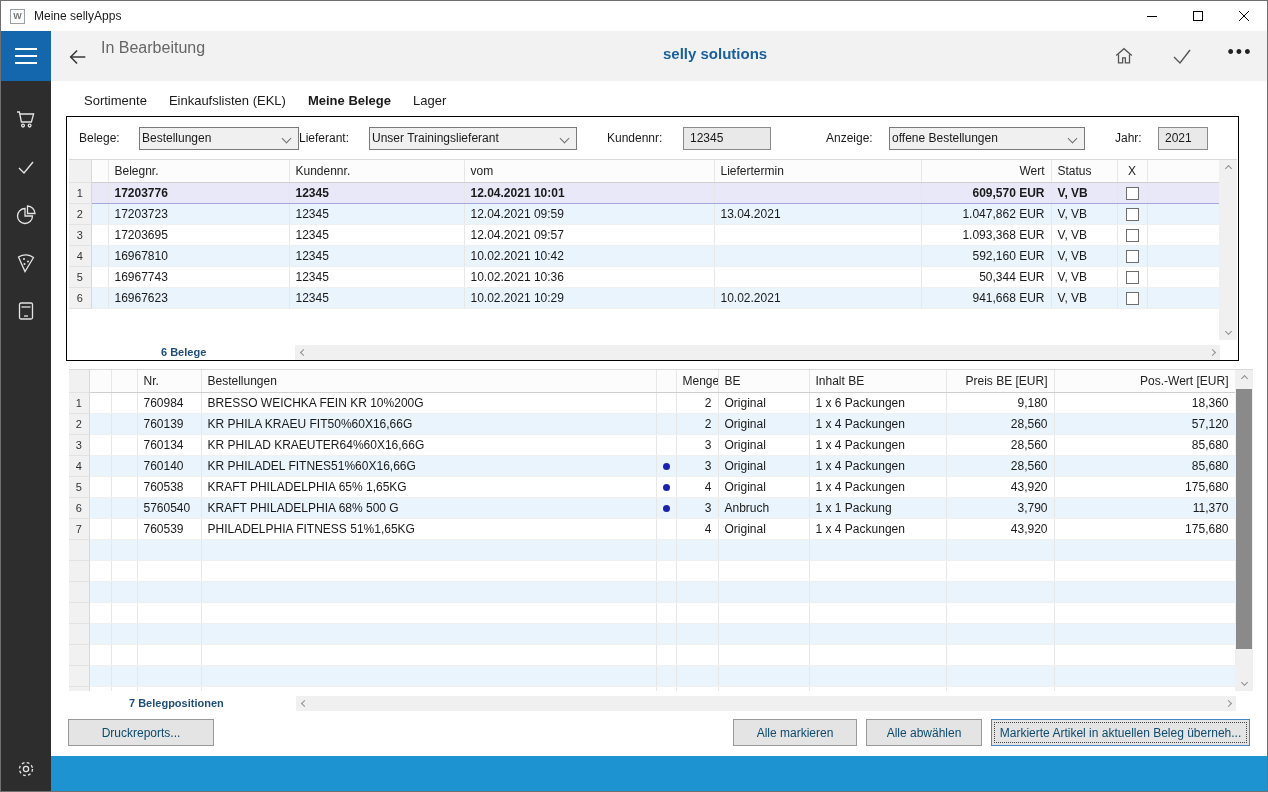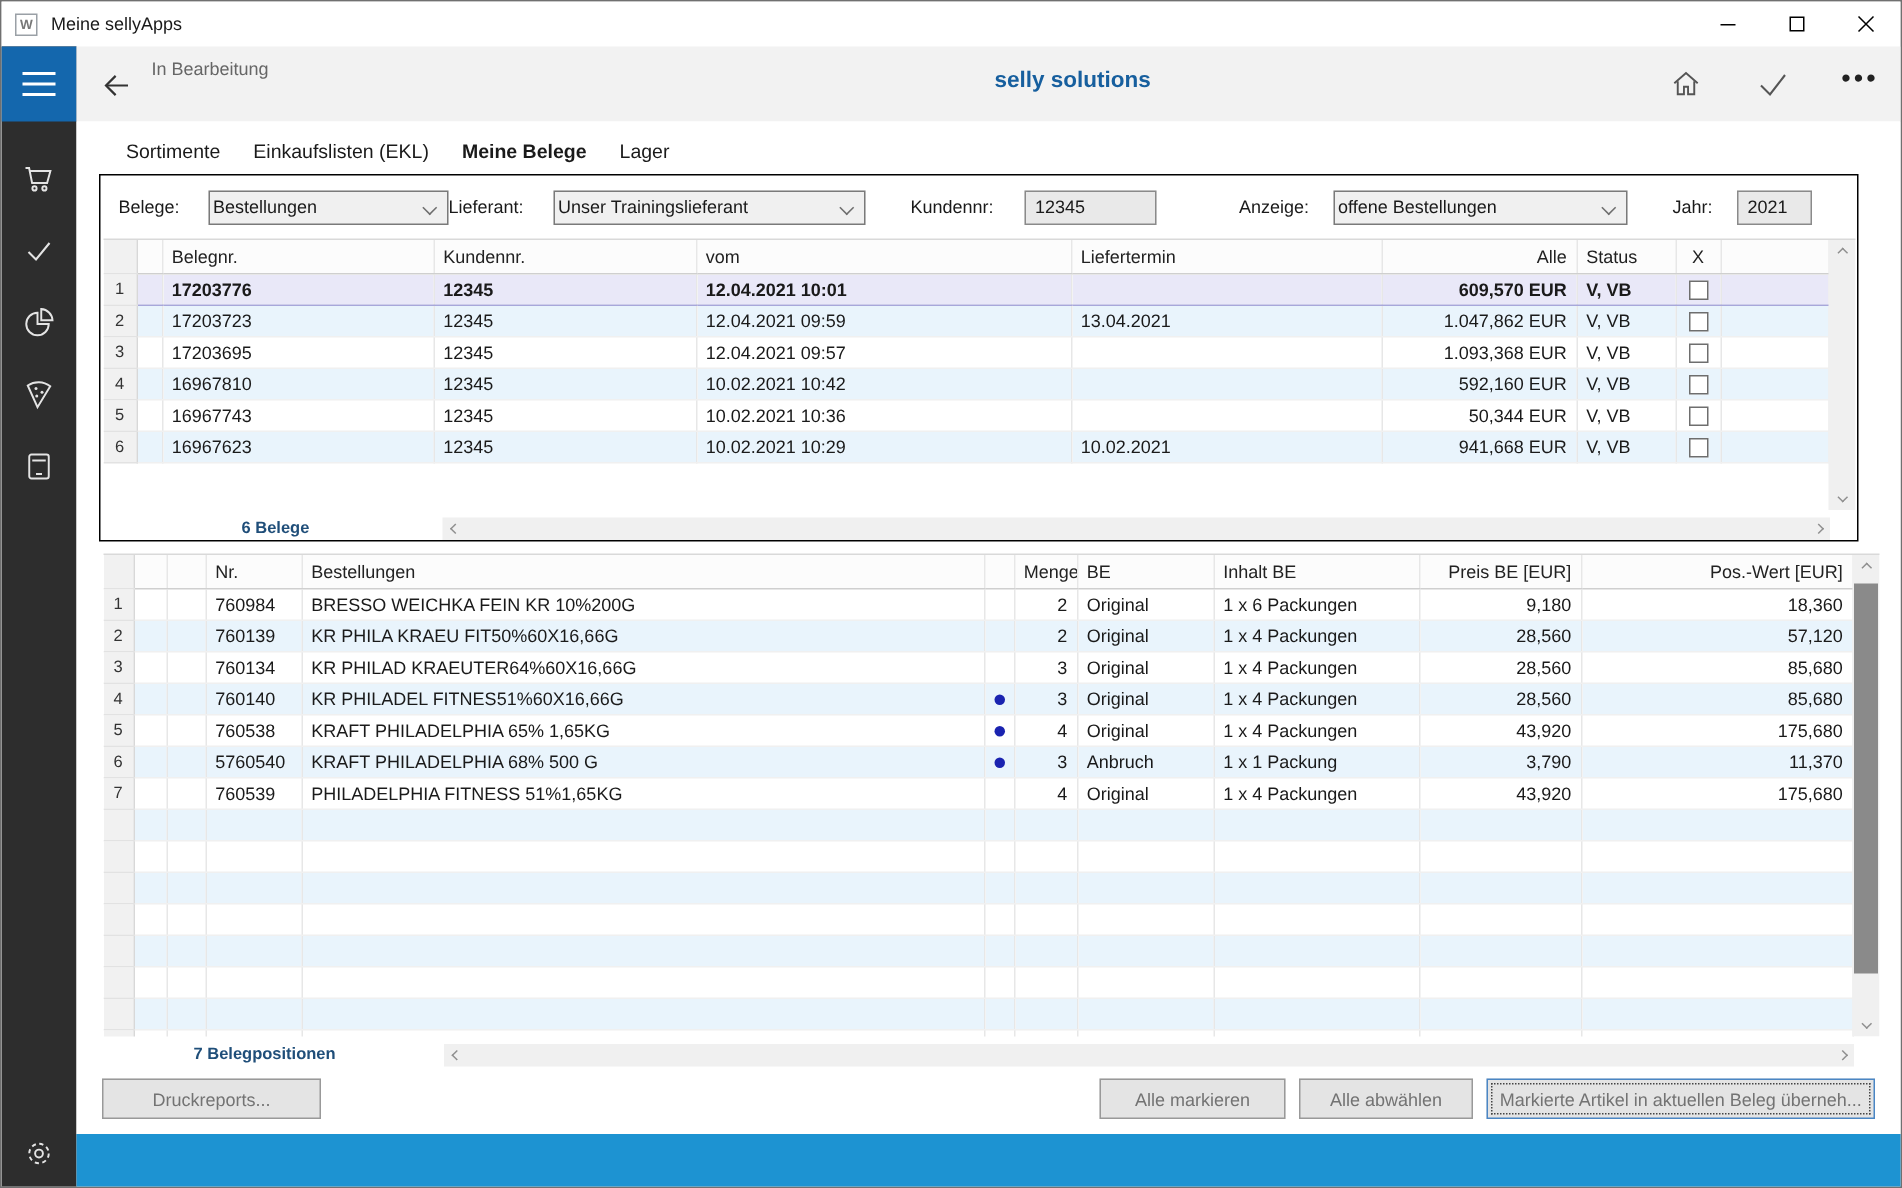"In Bearbeitung" .page-state { font-size: 12px -> 16px }
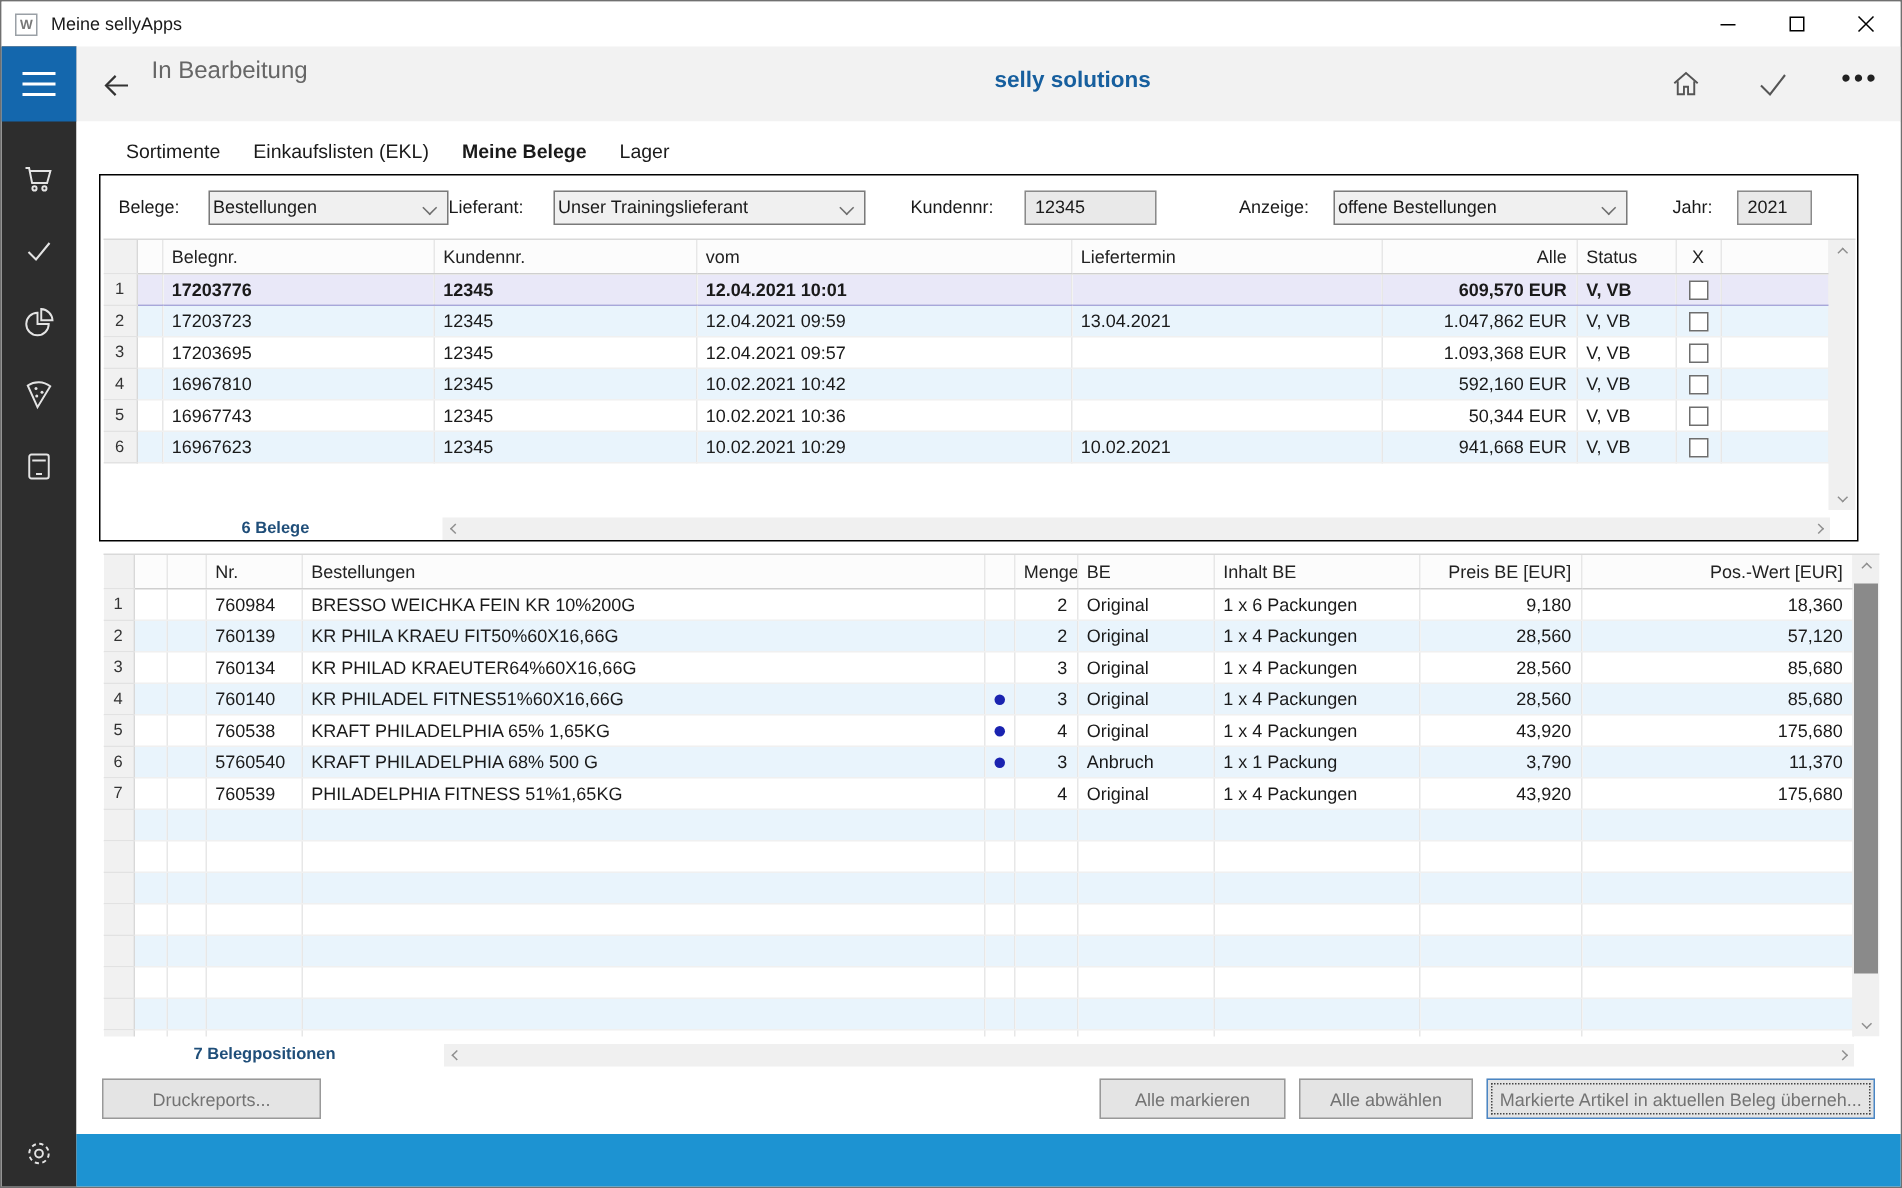"Alle" th.r { text: Alle -> Wert }
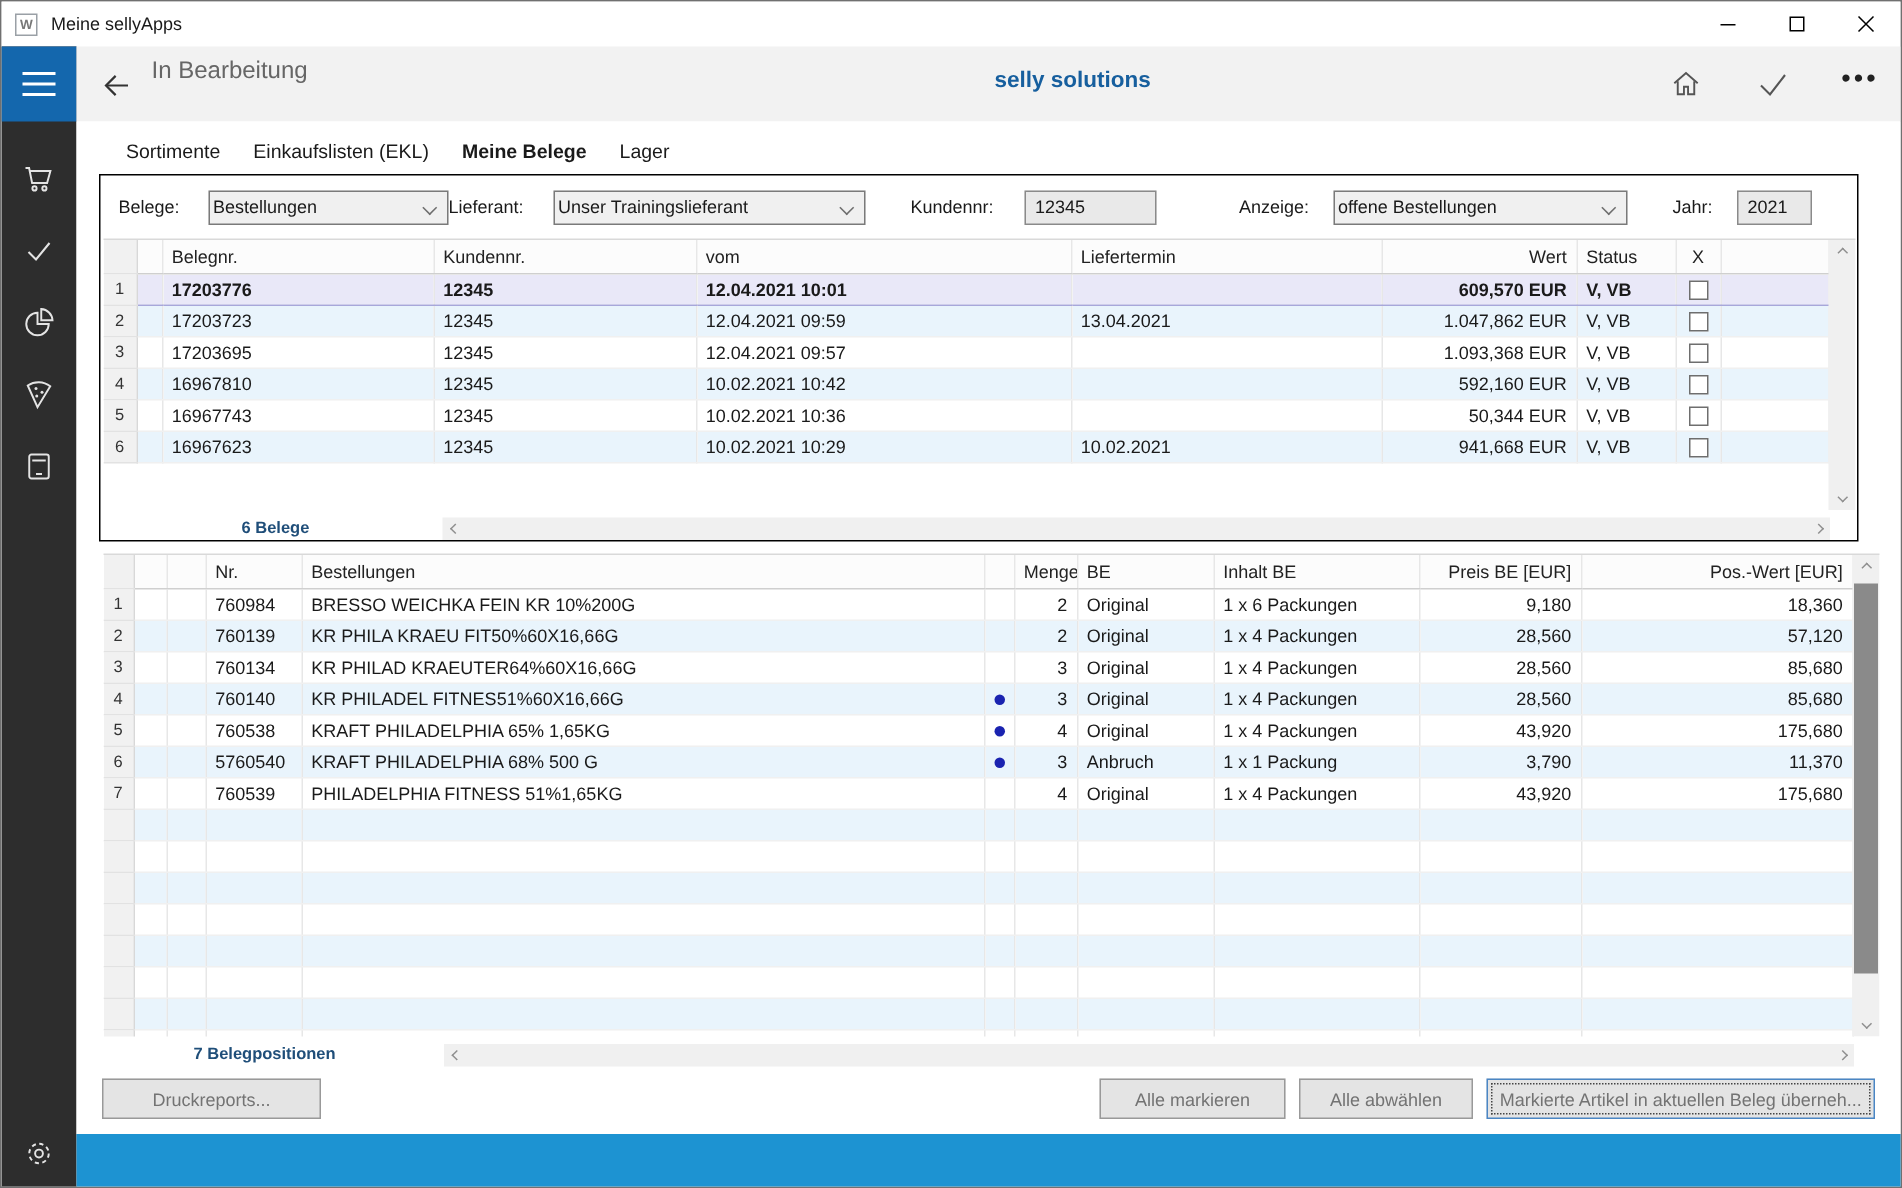"Druckreports..." .btn { color: #737373 -> #0c4a6e }
